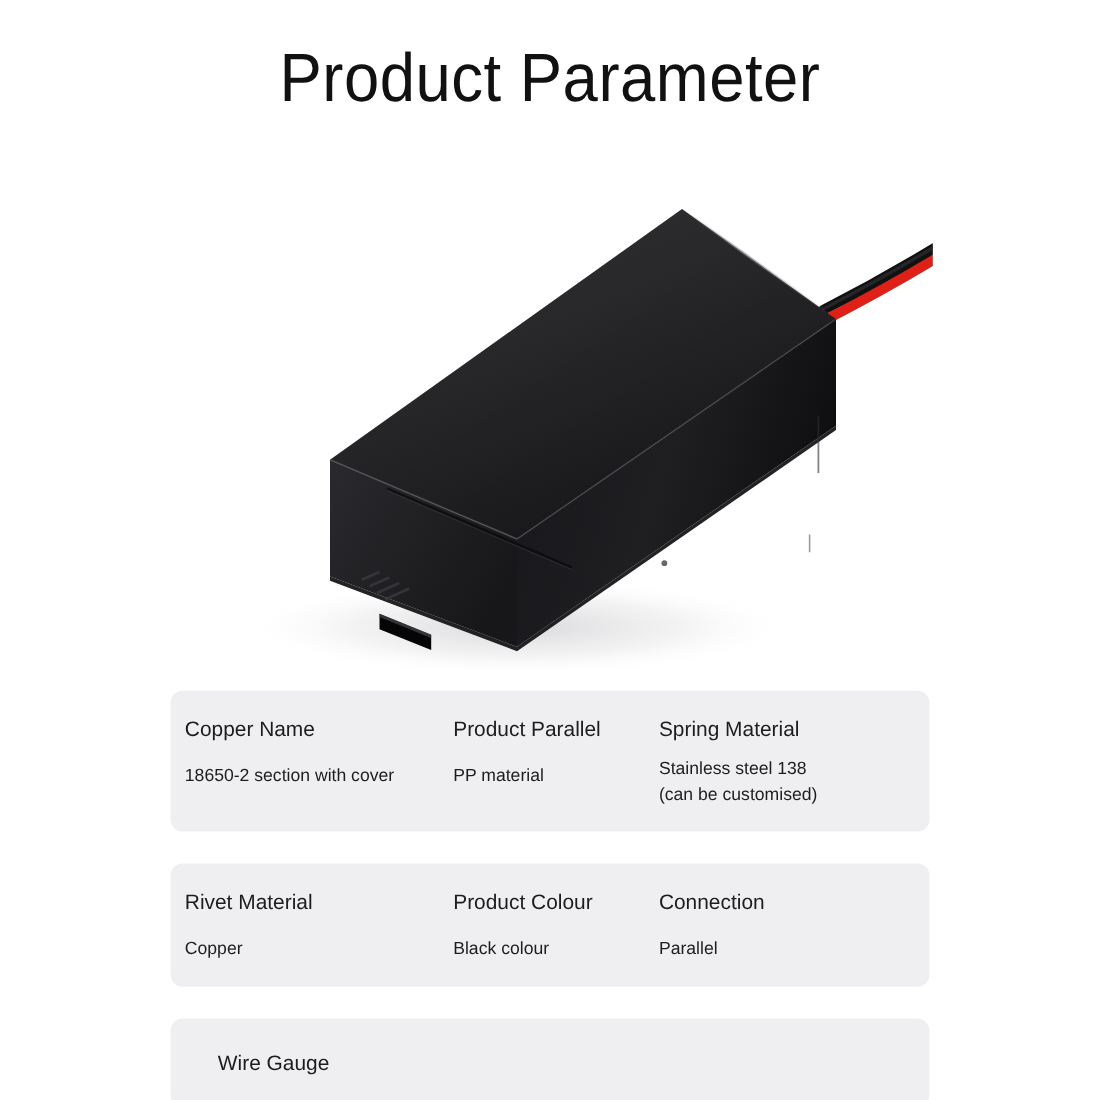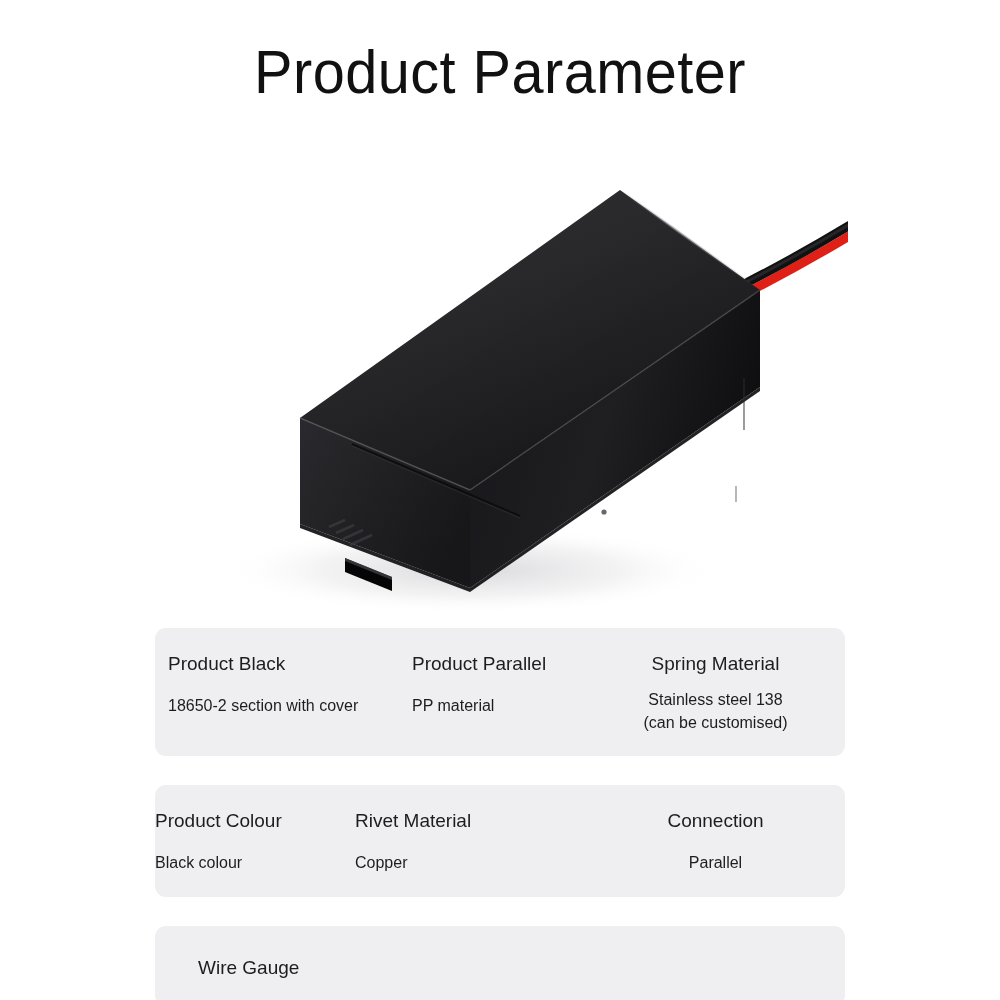"Product Black" div.spec-label { text: Product Black -> Copper Name }
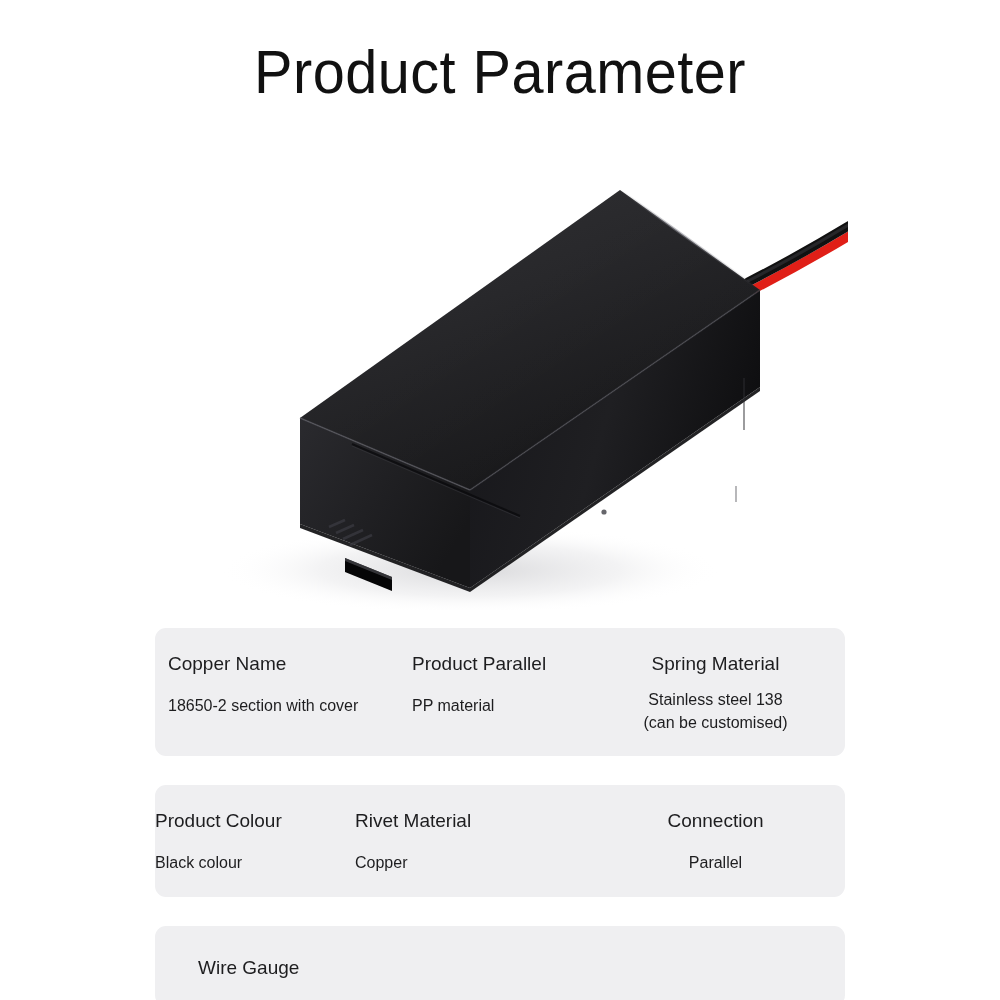"Spring Material" .c3 { text-align: center -> none }
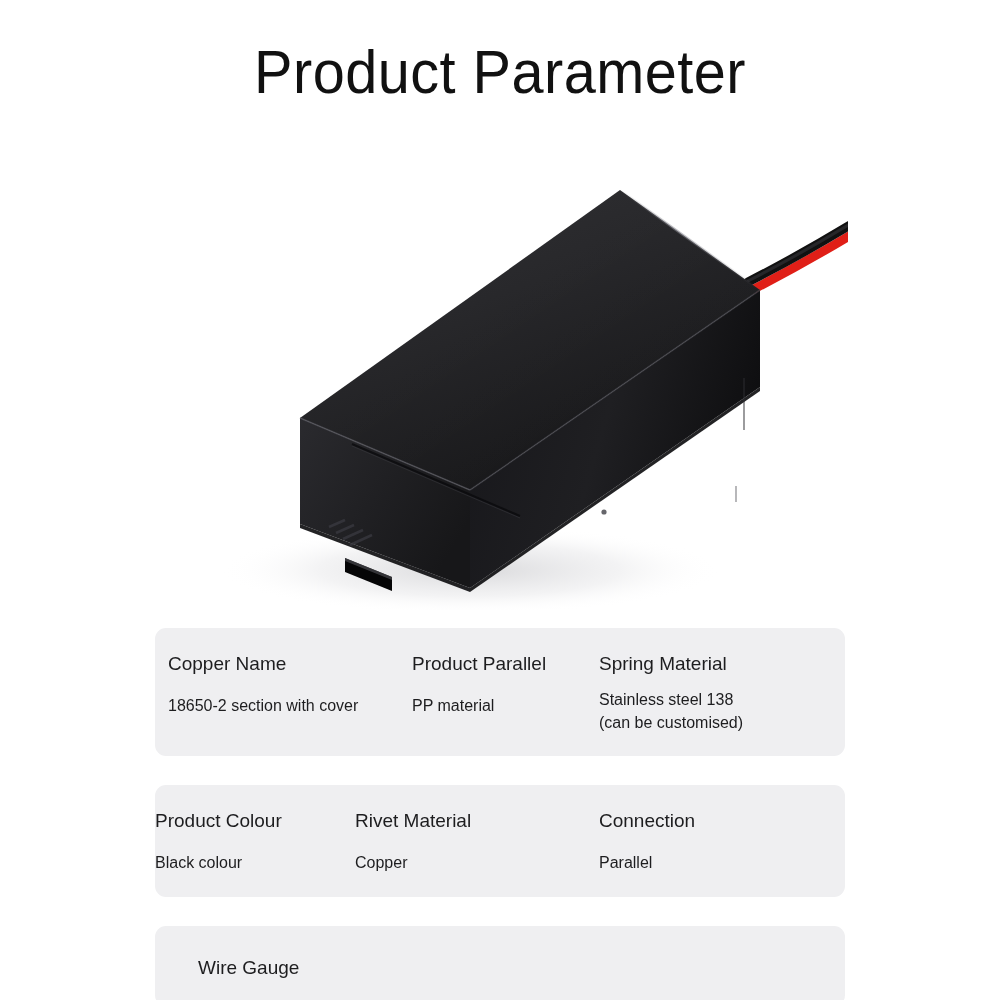"Product Colour" div.spec-cell { order: before "Rivet Material" -> after "Rivet Material" }
